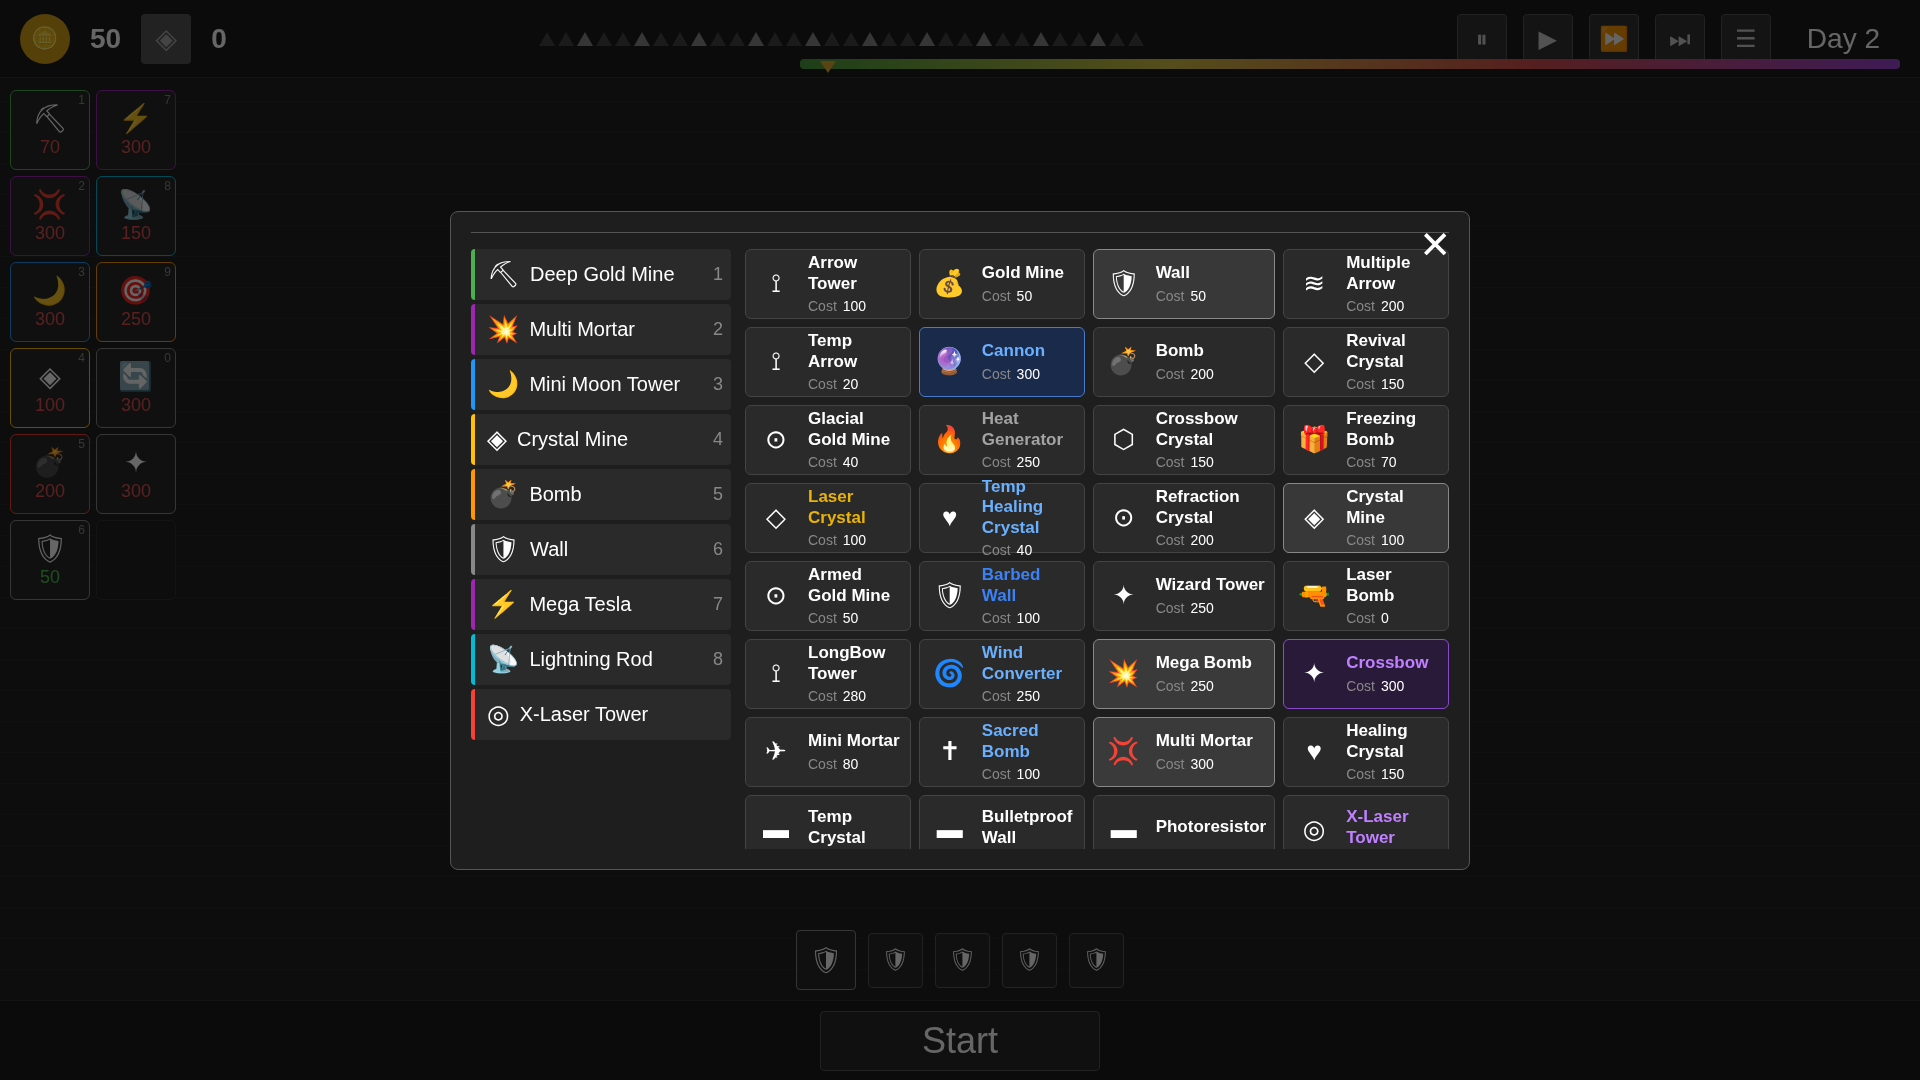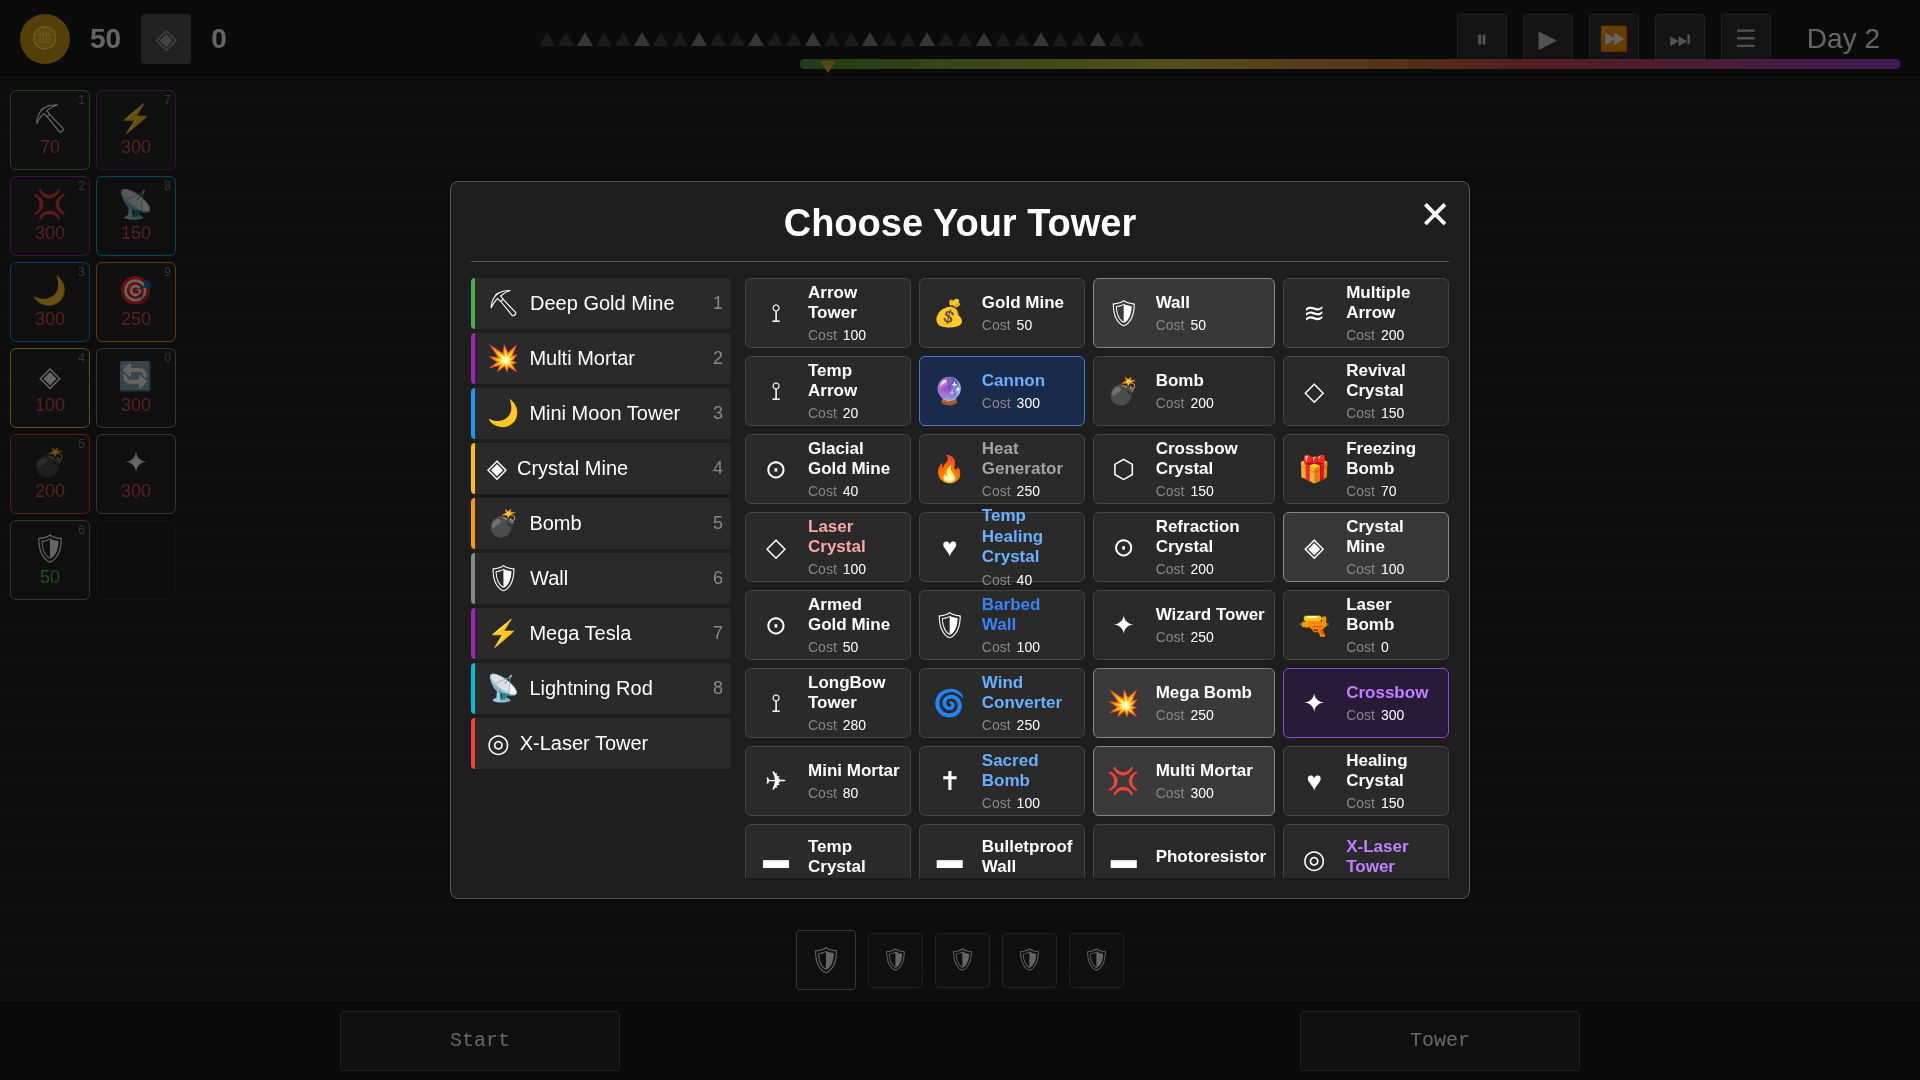"Choose Your Tower" div.modal-title { html: <div>Choose Your Tower</div> -> none }
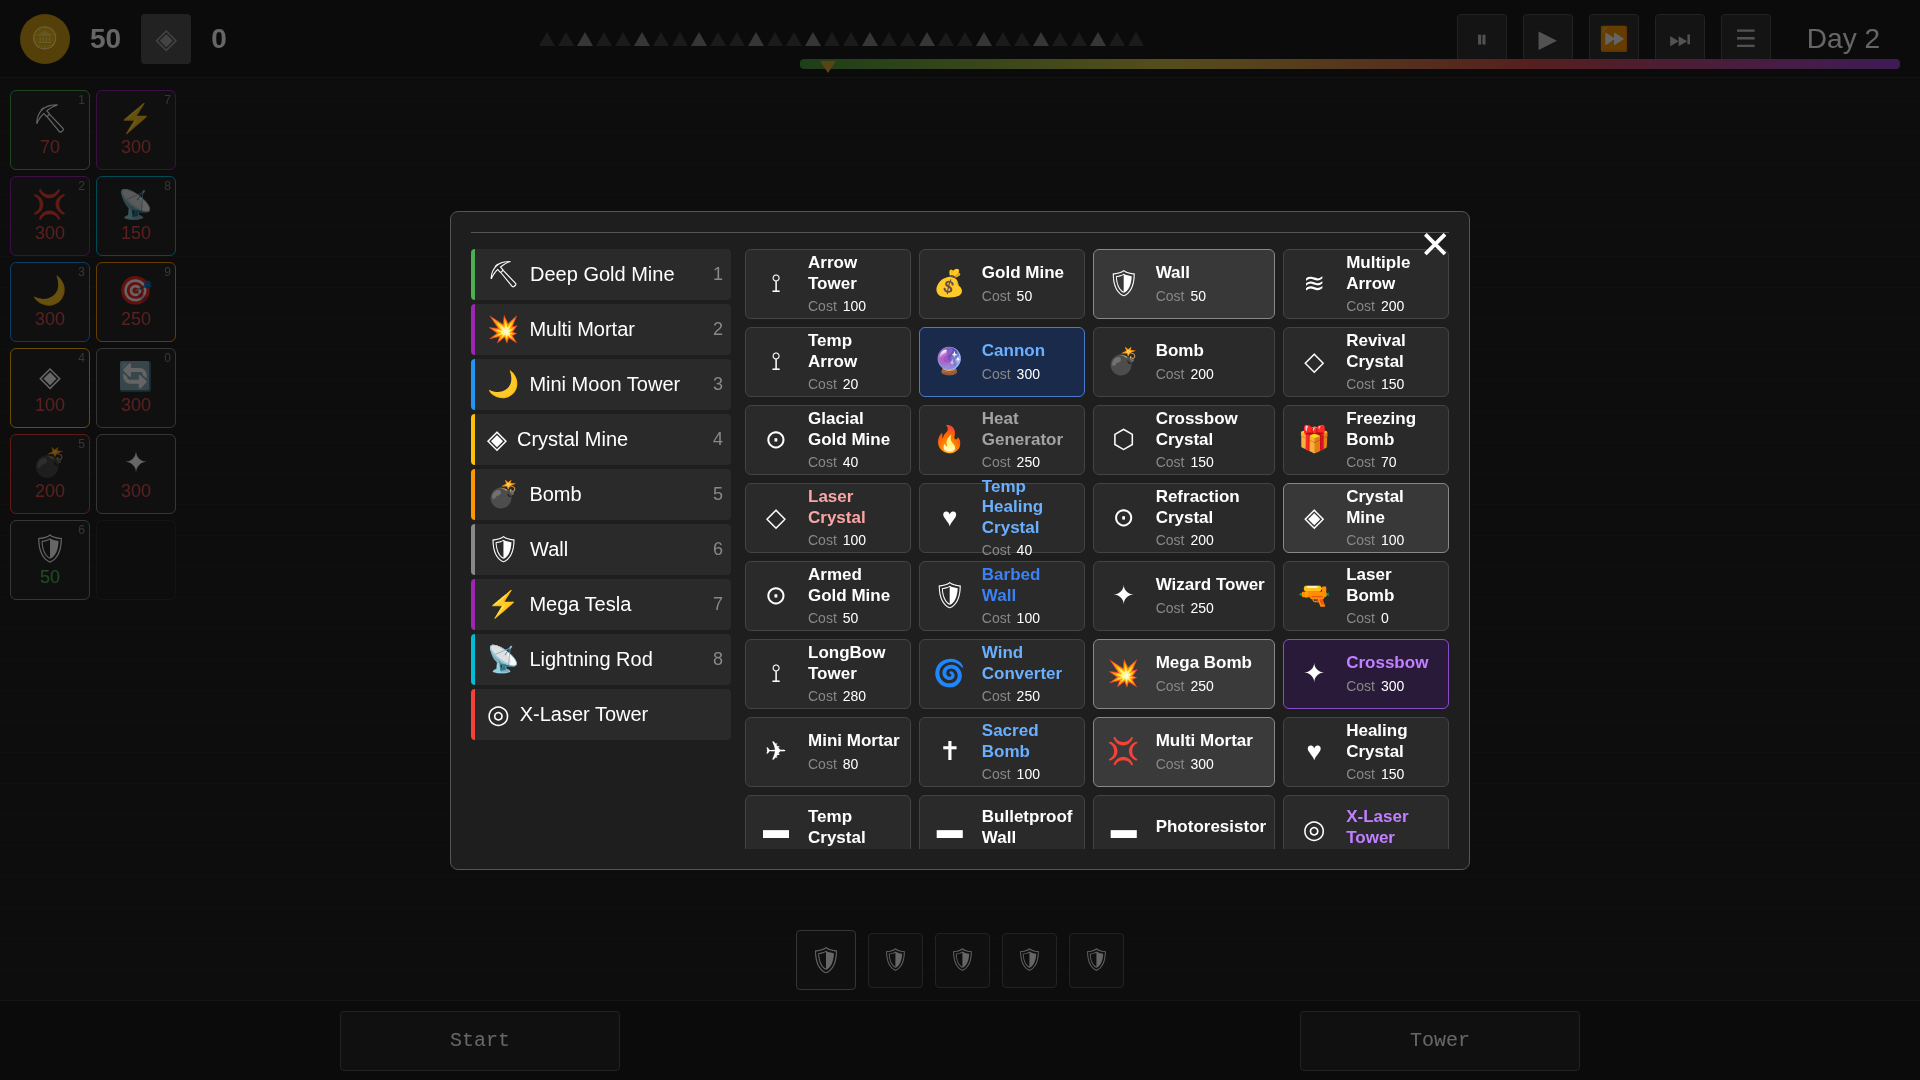"Laser Crystal" div.card-name { color: #fca5a5 -> #eab308 }
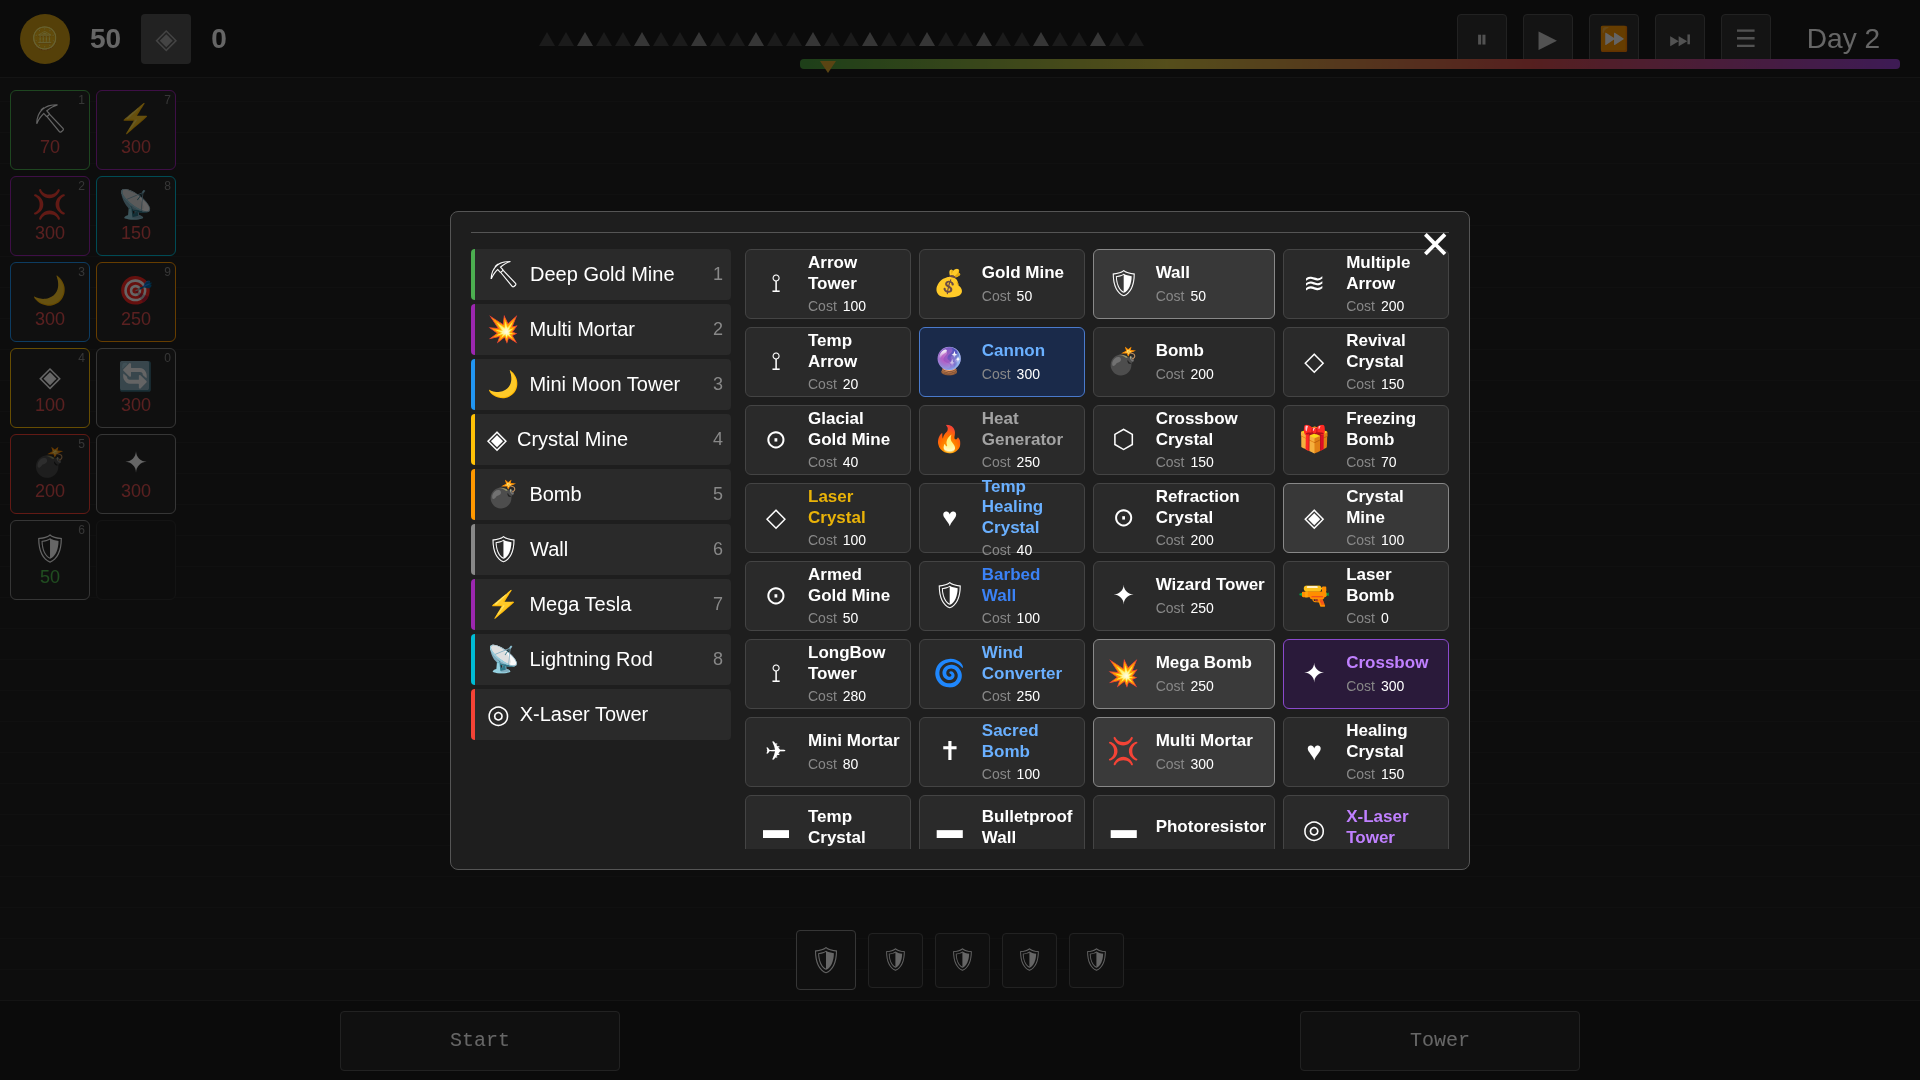"Start" .bottom-btn { font-family: Liberation Mono, monospace -> none; font-size: 20px -> 36px }
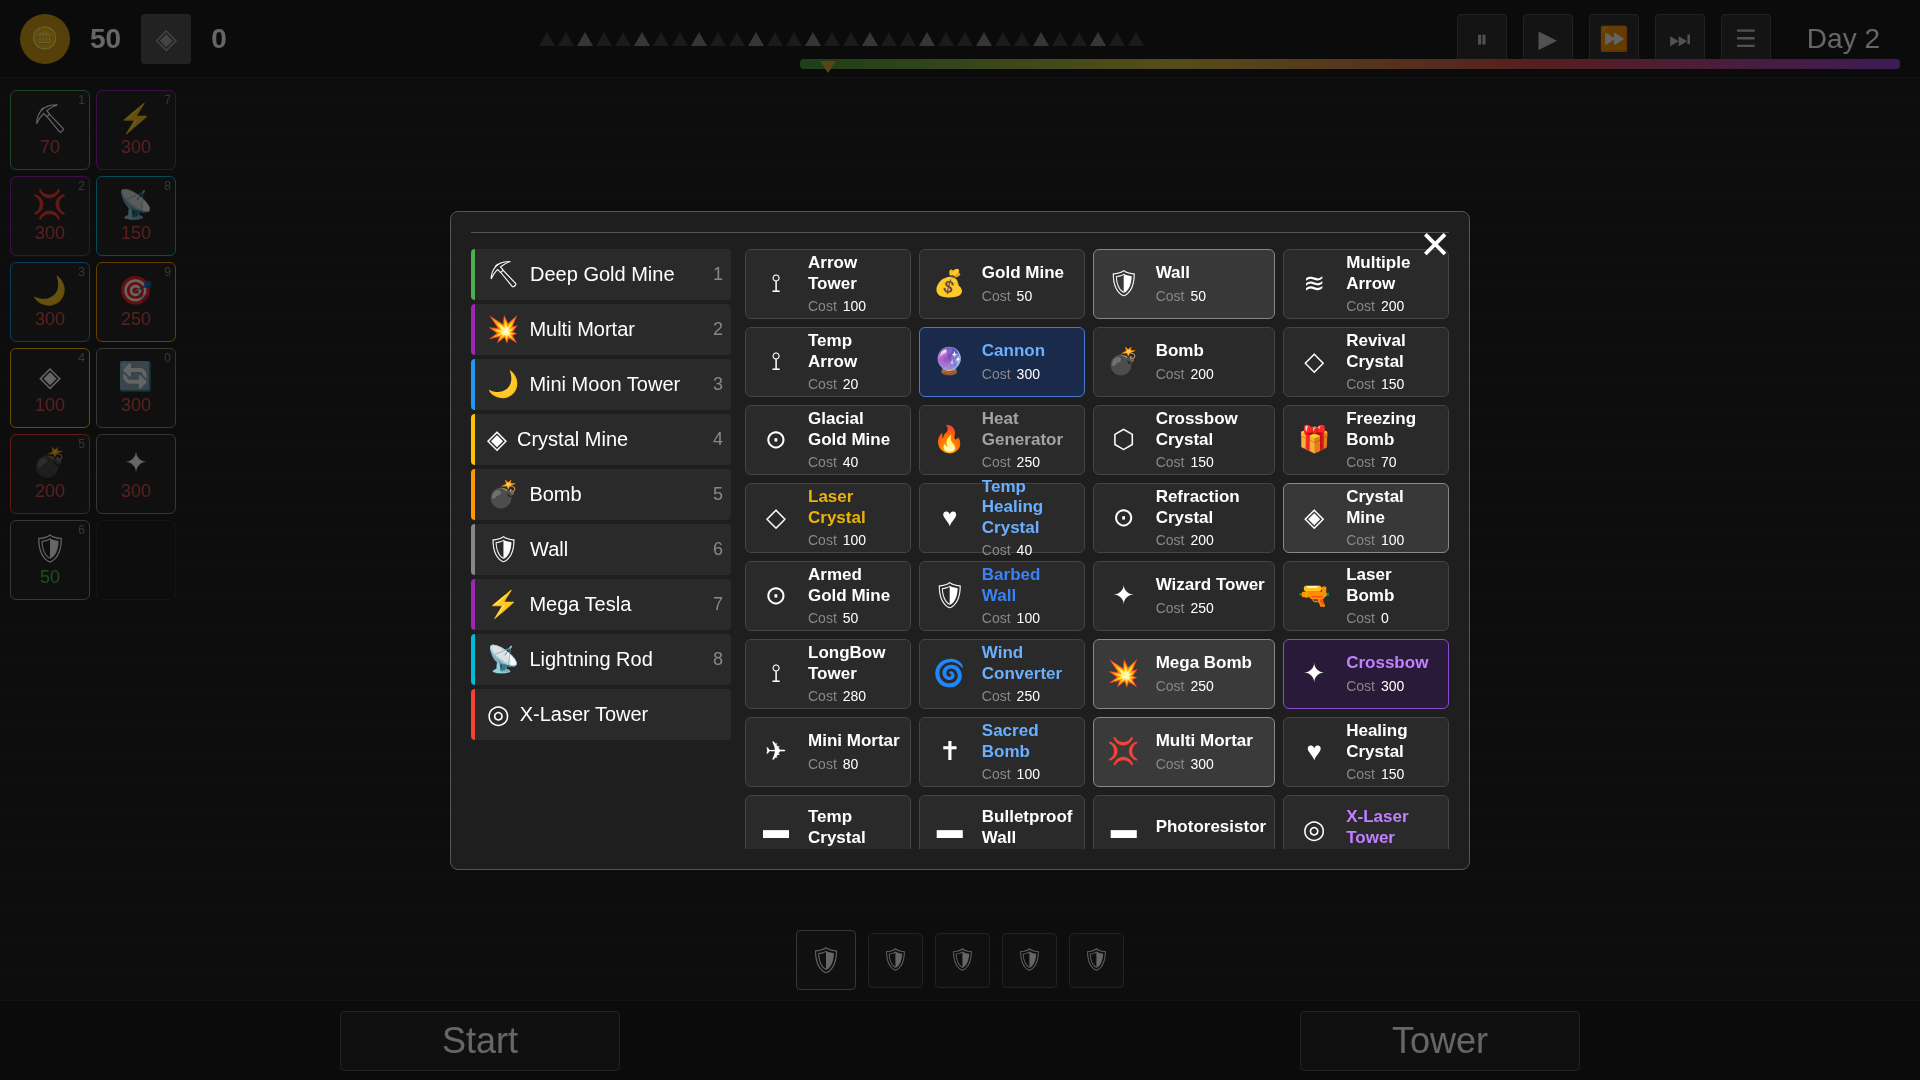"Tower" button.bottom-btn { html: <button>Tower</button> -> none }
